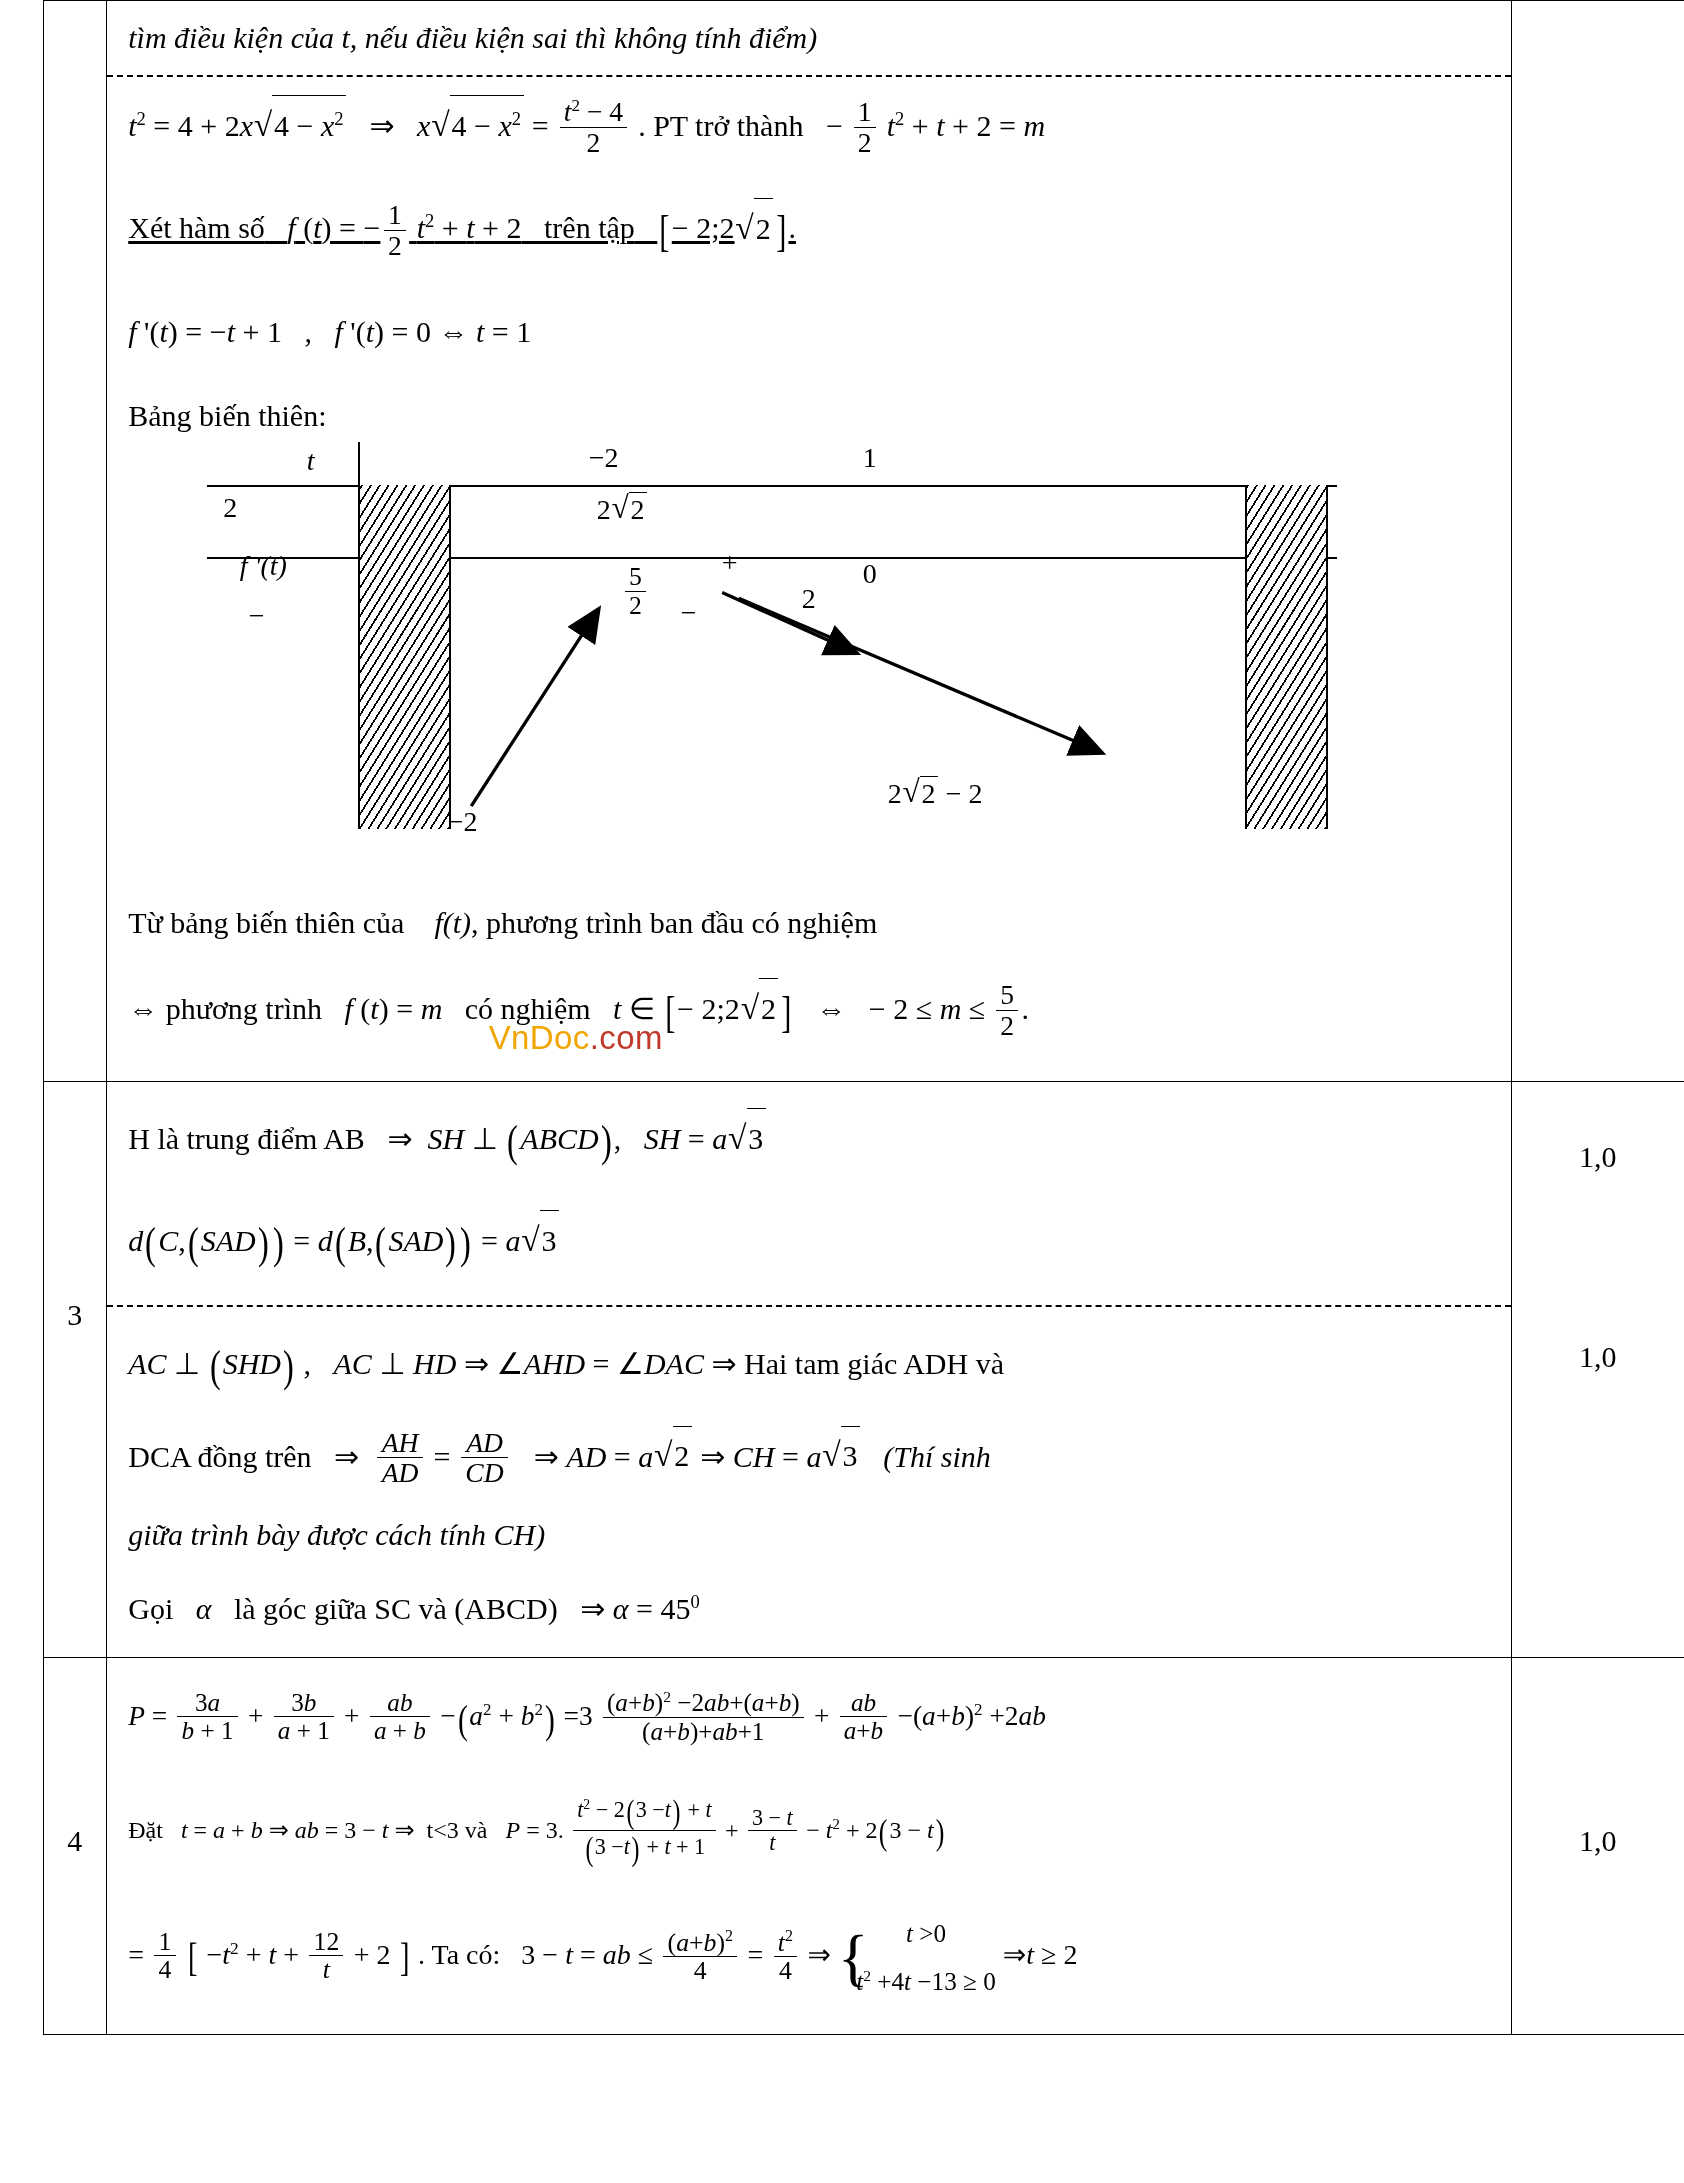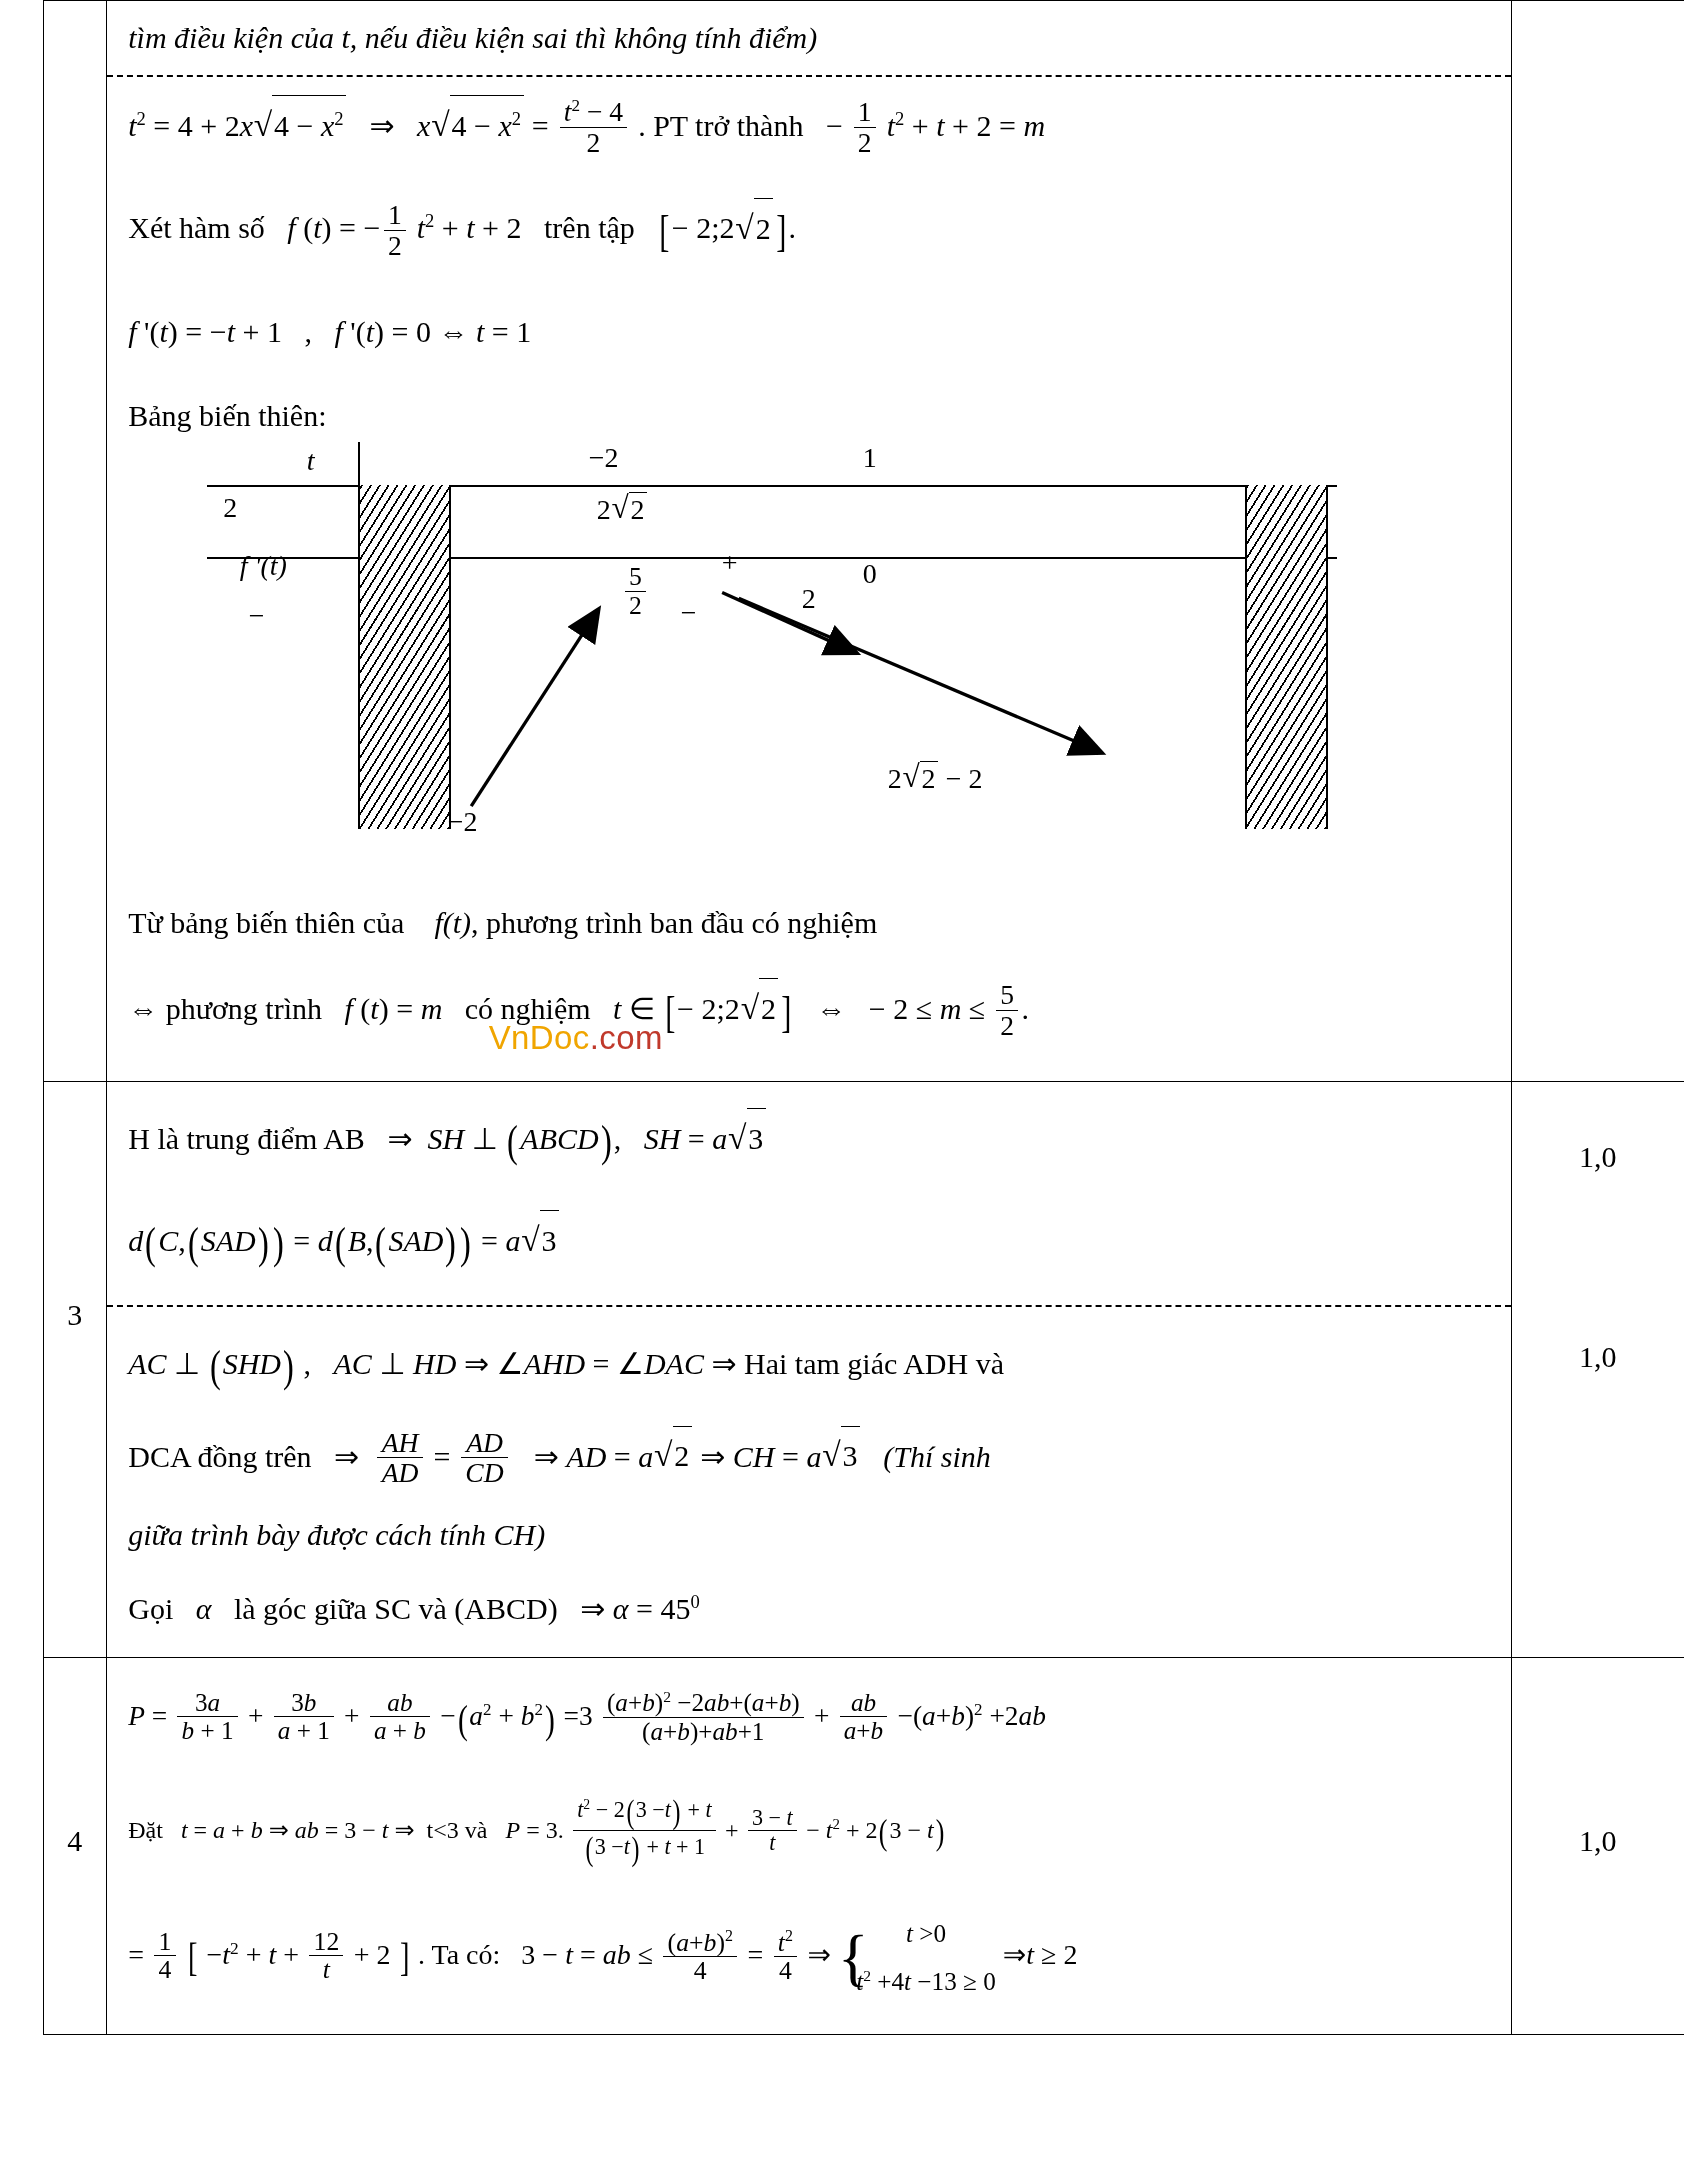"Xét hàm số f (t)" div.mline { text-decoration: none -> underline }
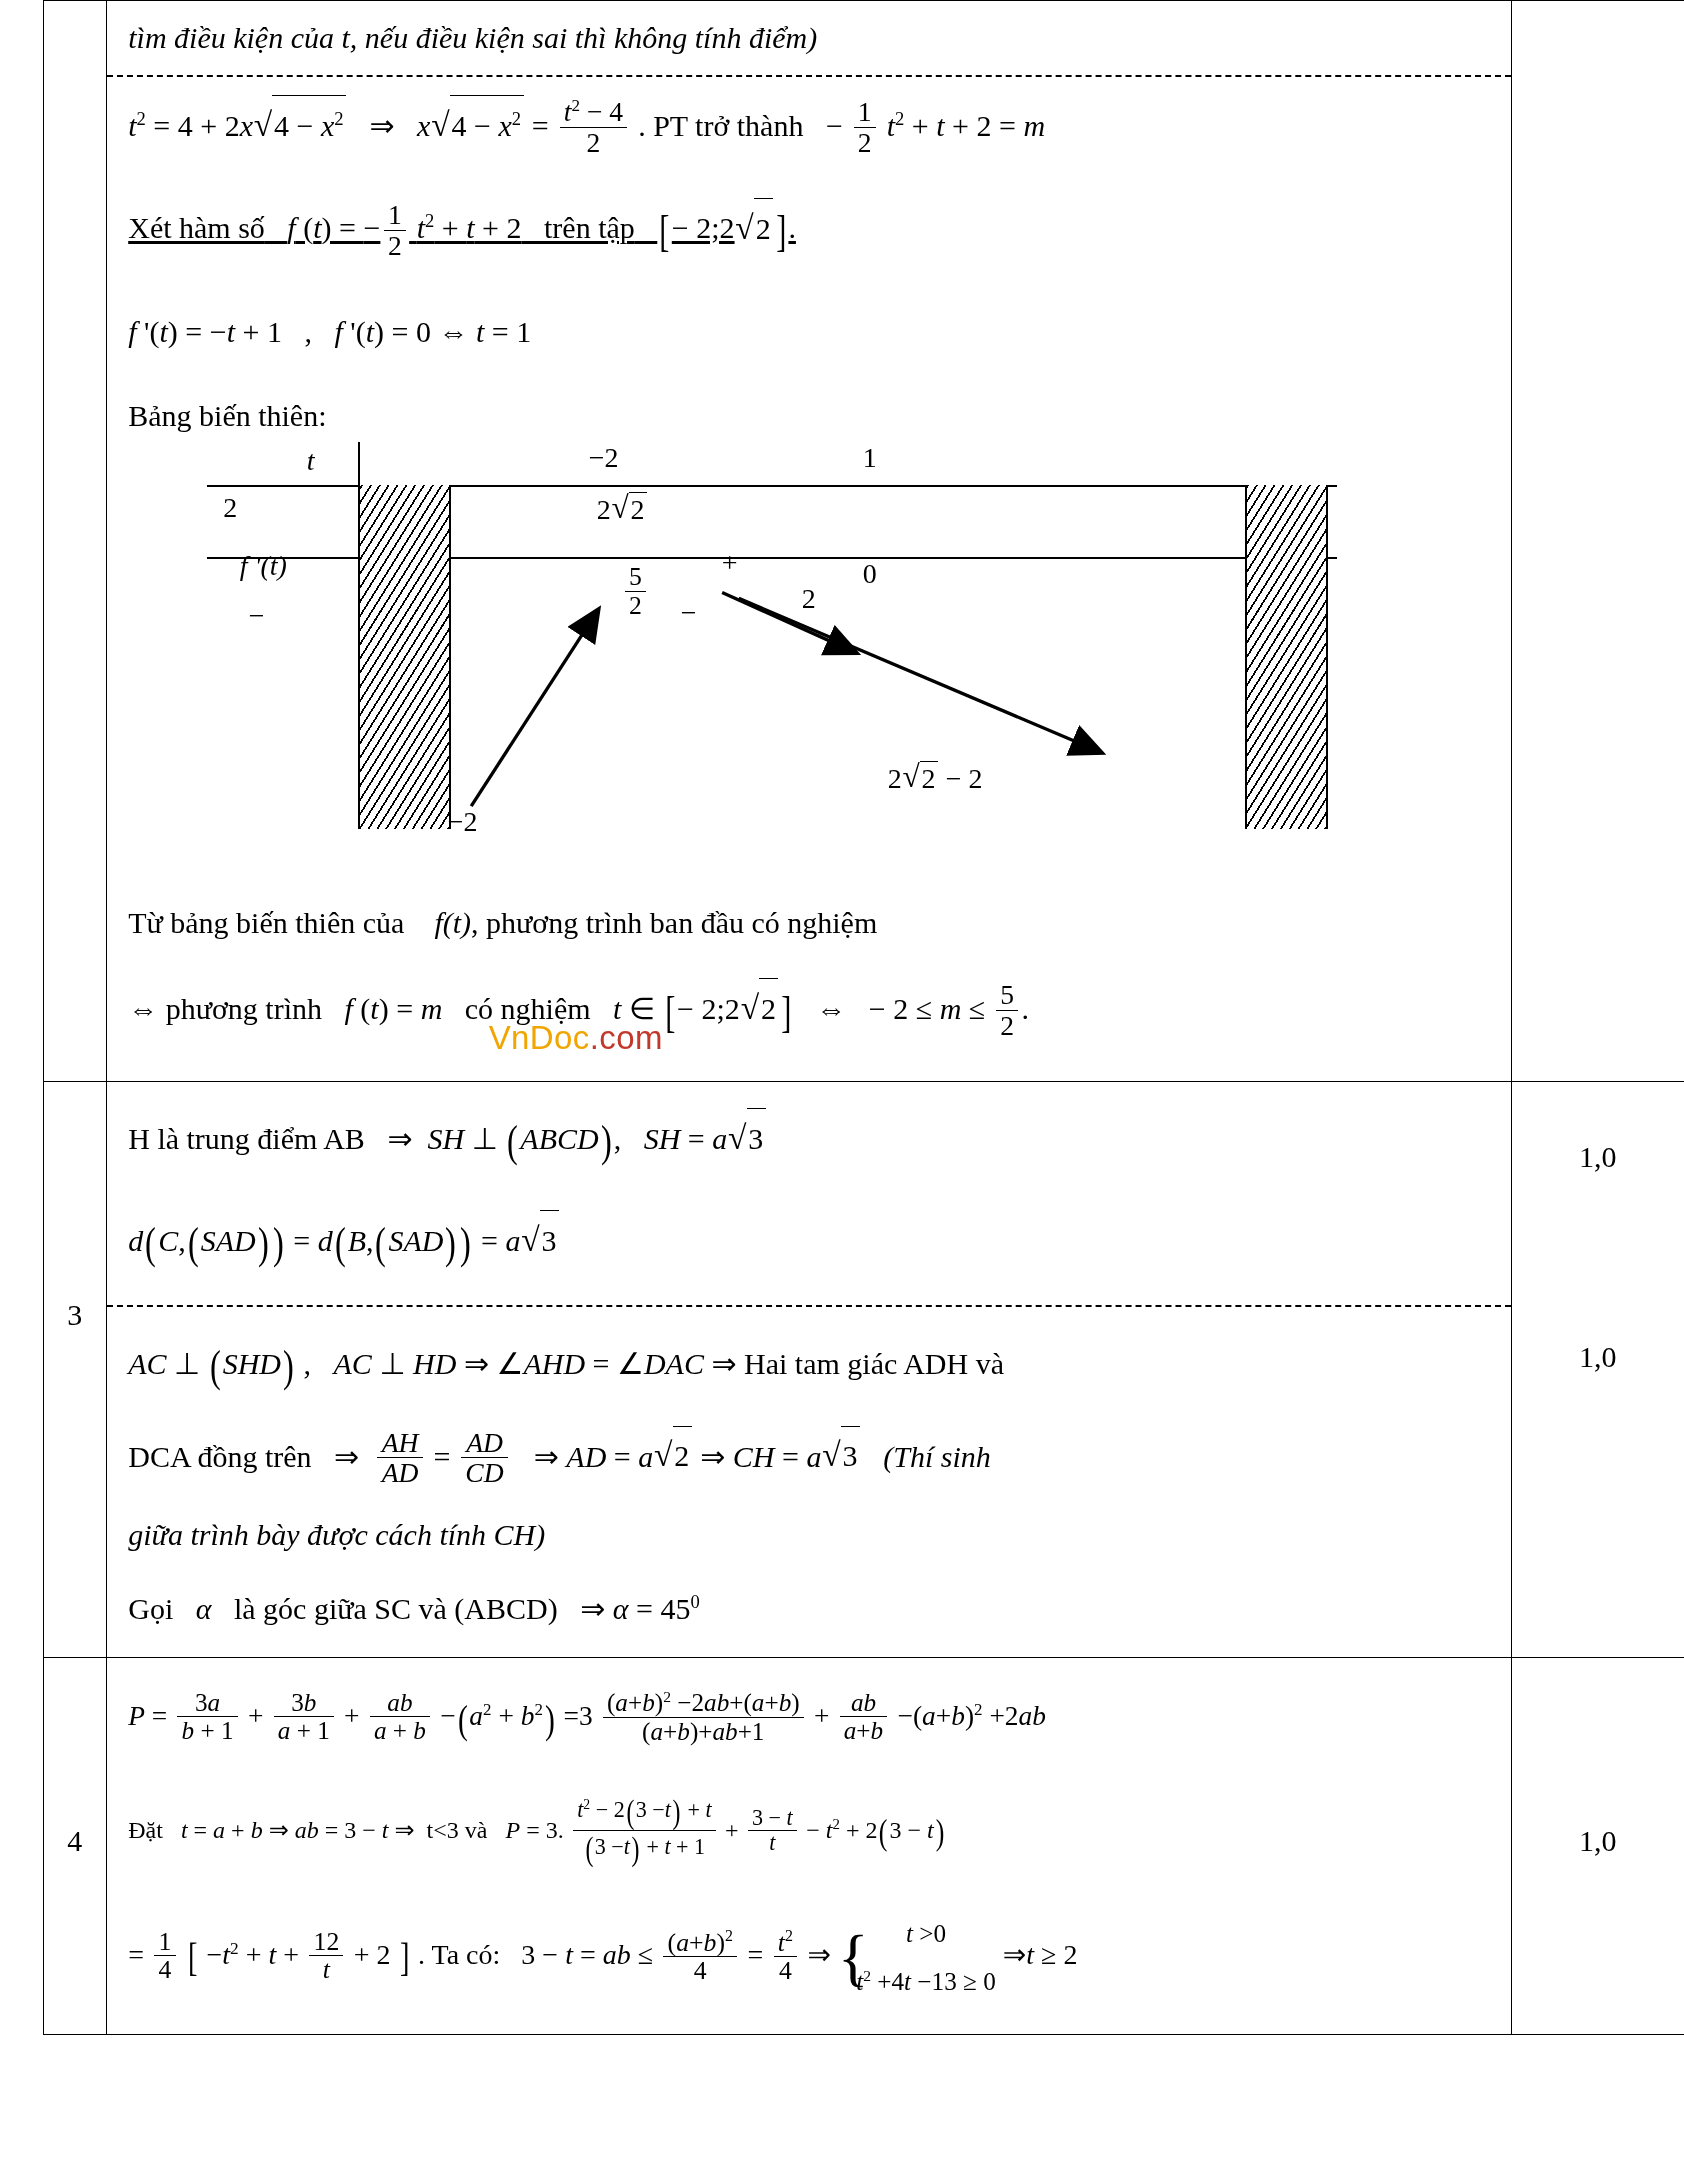"2 2 − 2" span.lbl { top: 304px -> 319px }
